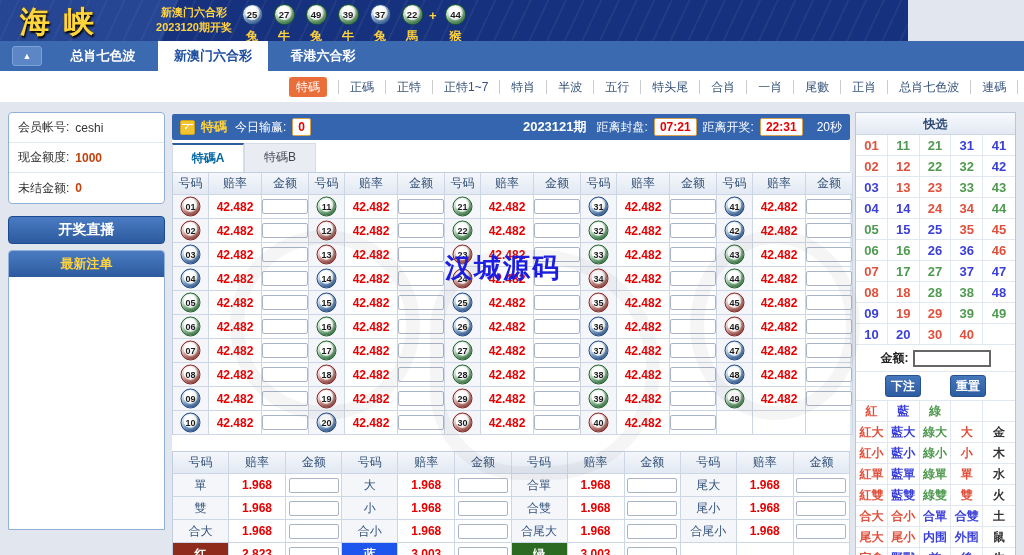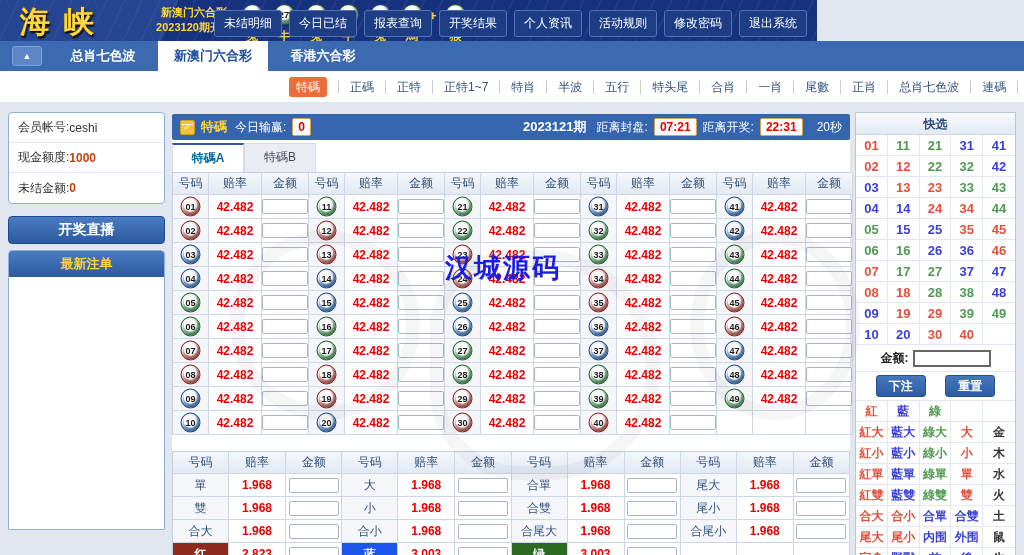"海峡" .tophdr { width: 817px -> 908px }
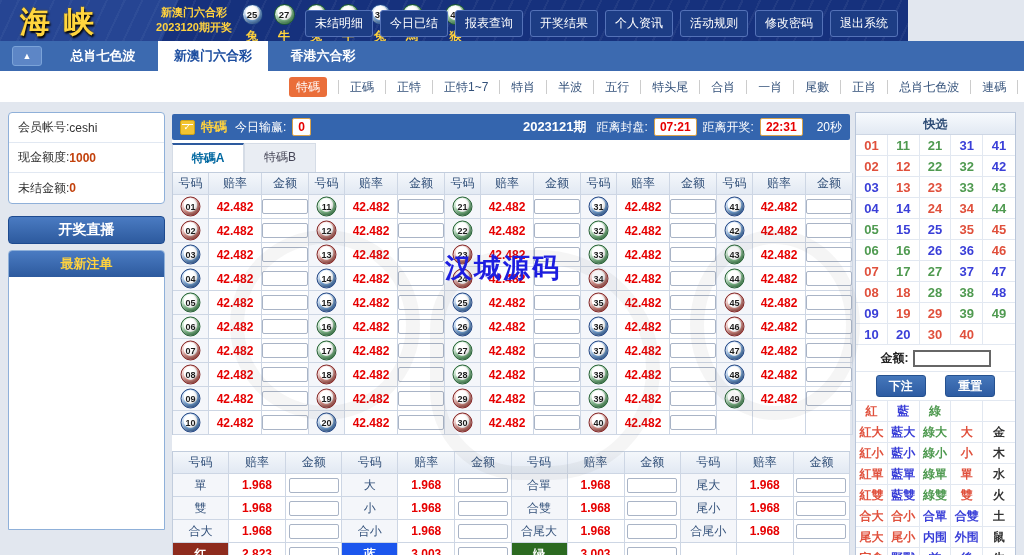"未结明细" div.hmenu { html: <div> <button>未结明细</button> <button>今日已结</button> <button>报表查询</button> <button>开奖结果</button> <button>个人资讯</button> <button>活动规则</button> <button>修改密码</button> <button>退出系统</button> </div> -> none }
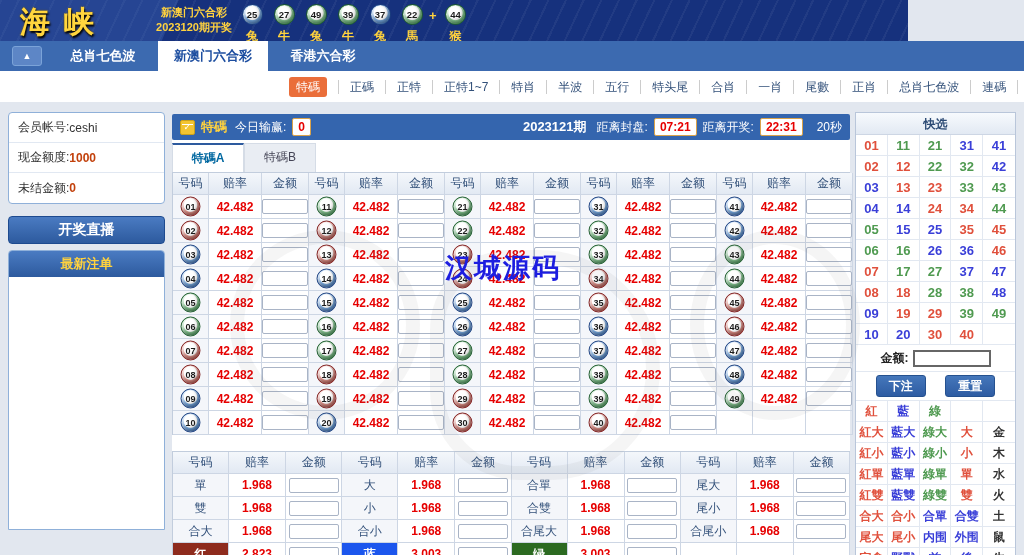"会员帐号:" .inforow .lbl { margin-right: none -> 6px }
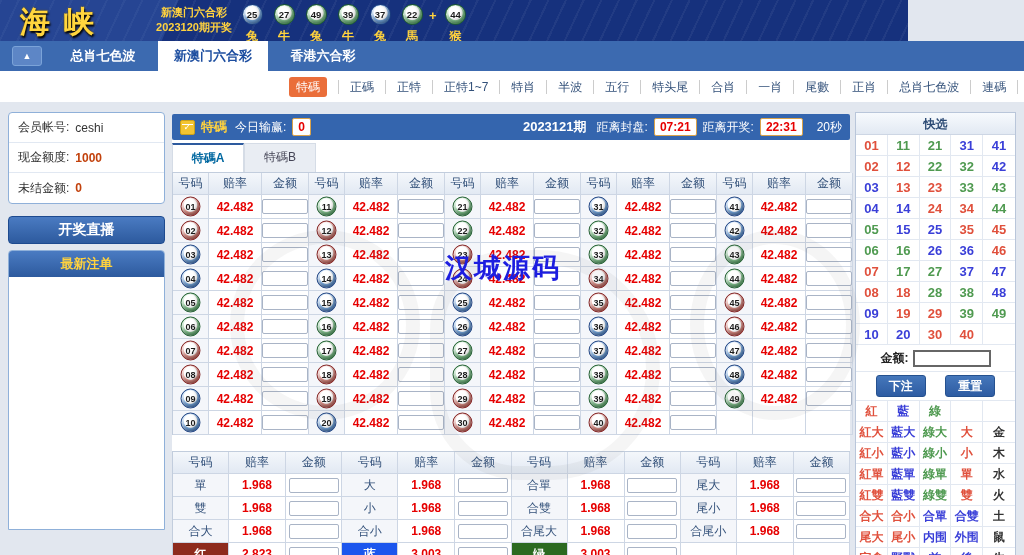"下注" .sbtn { width: 50px -> 36px }
